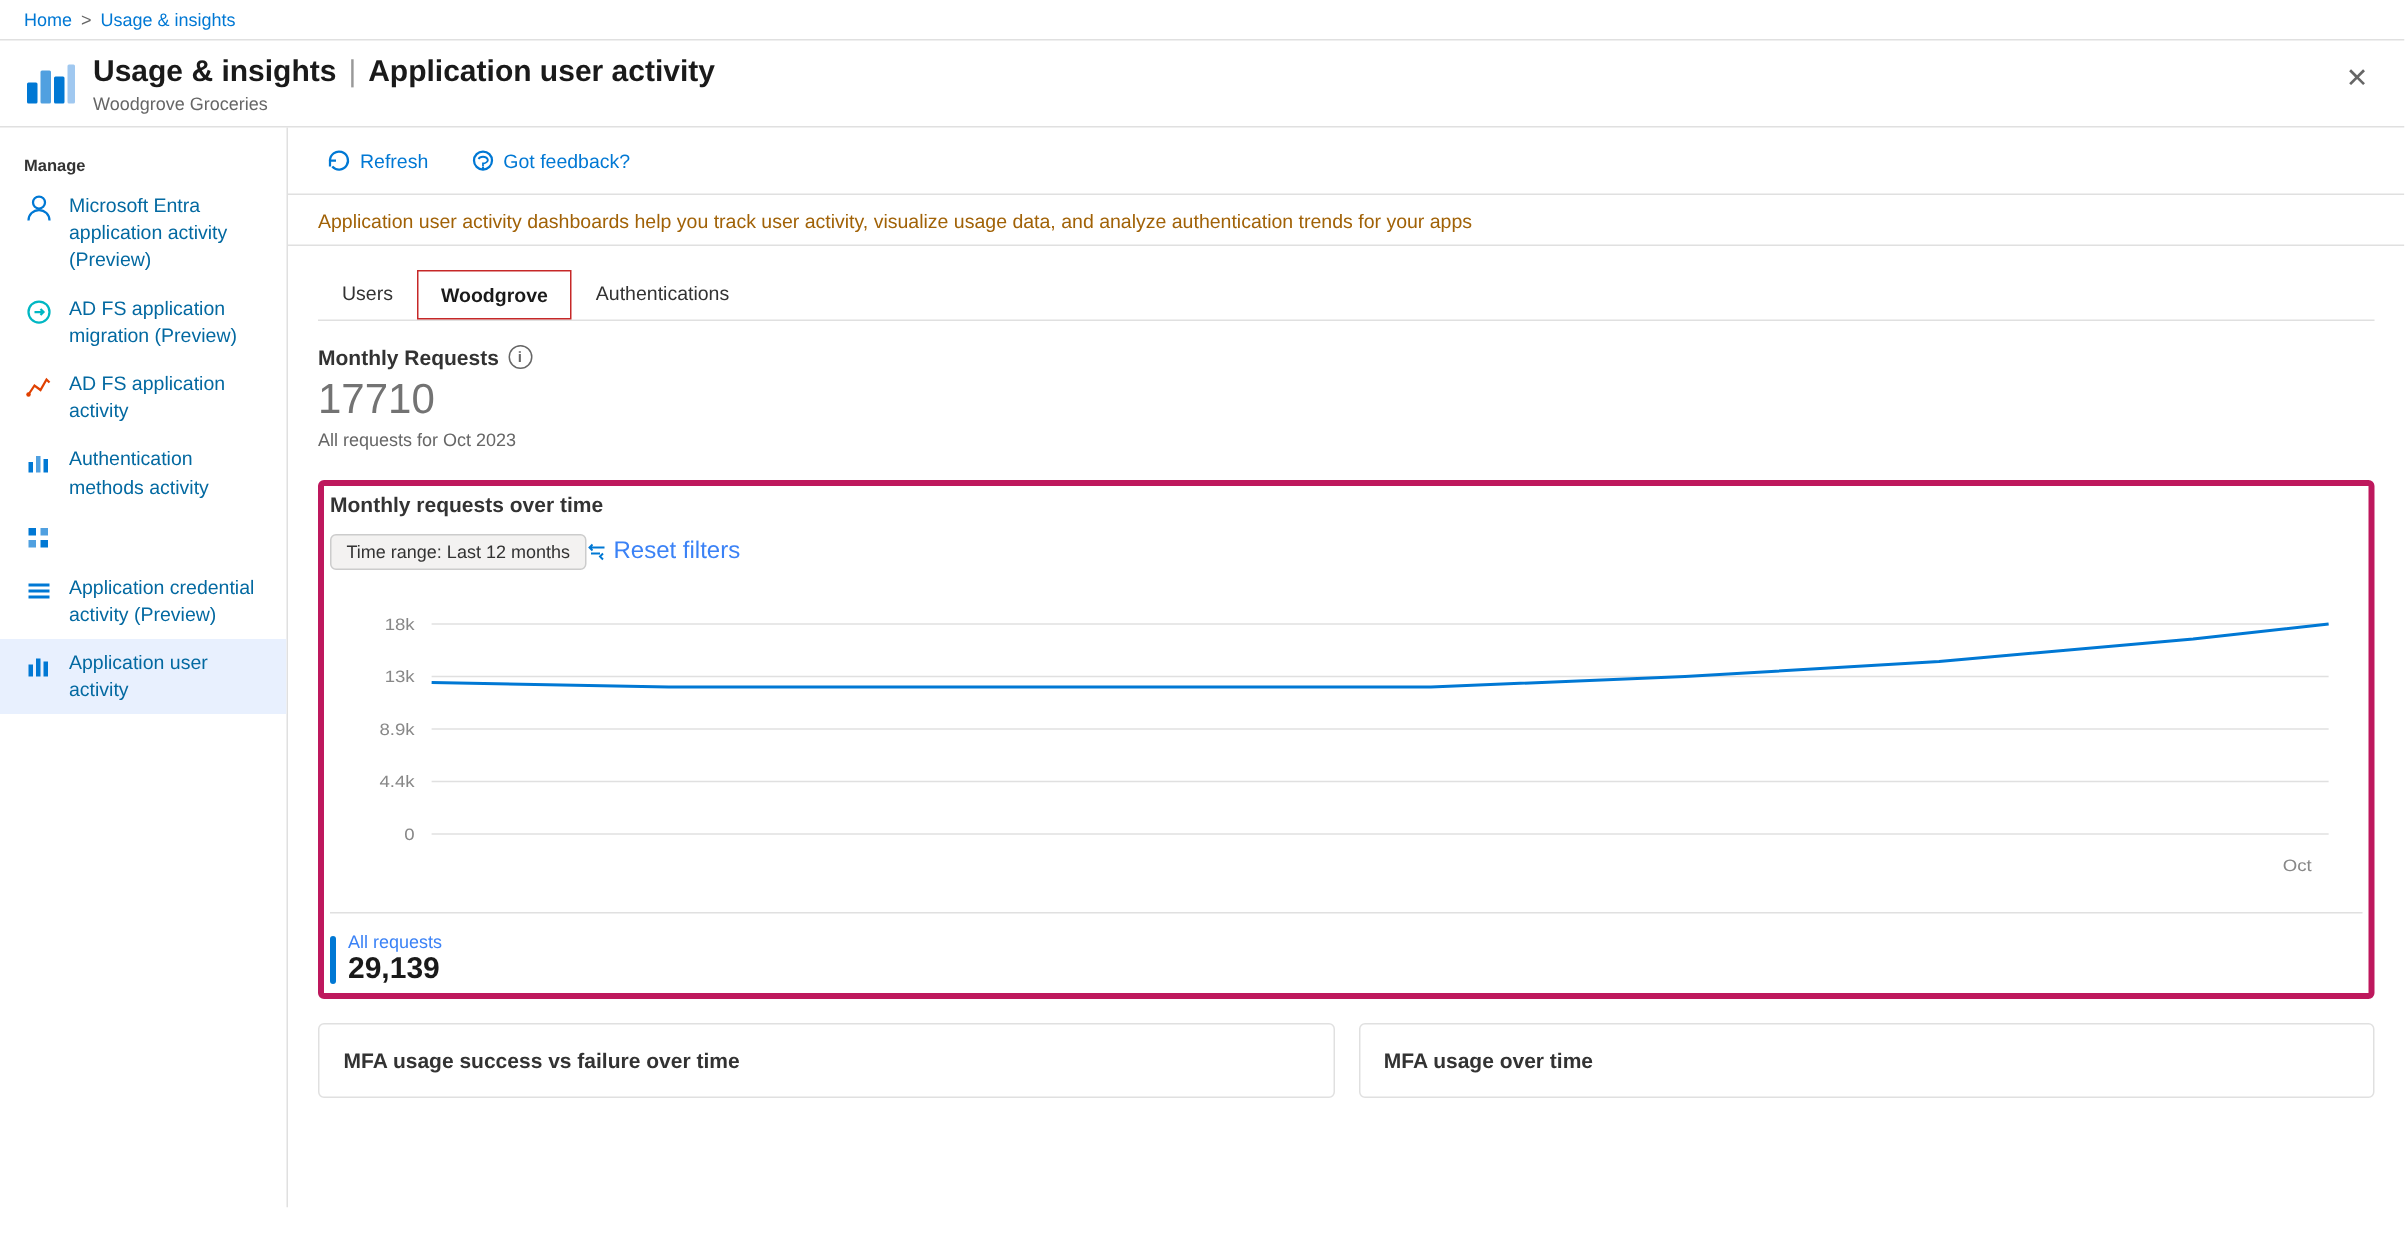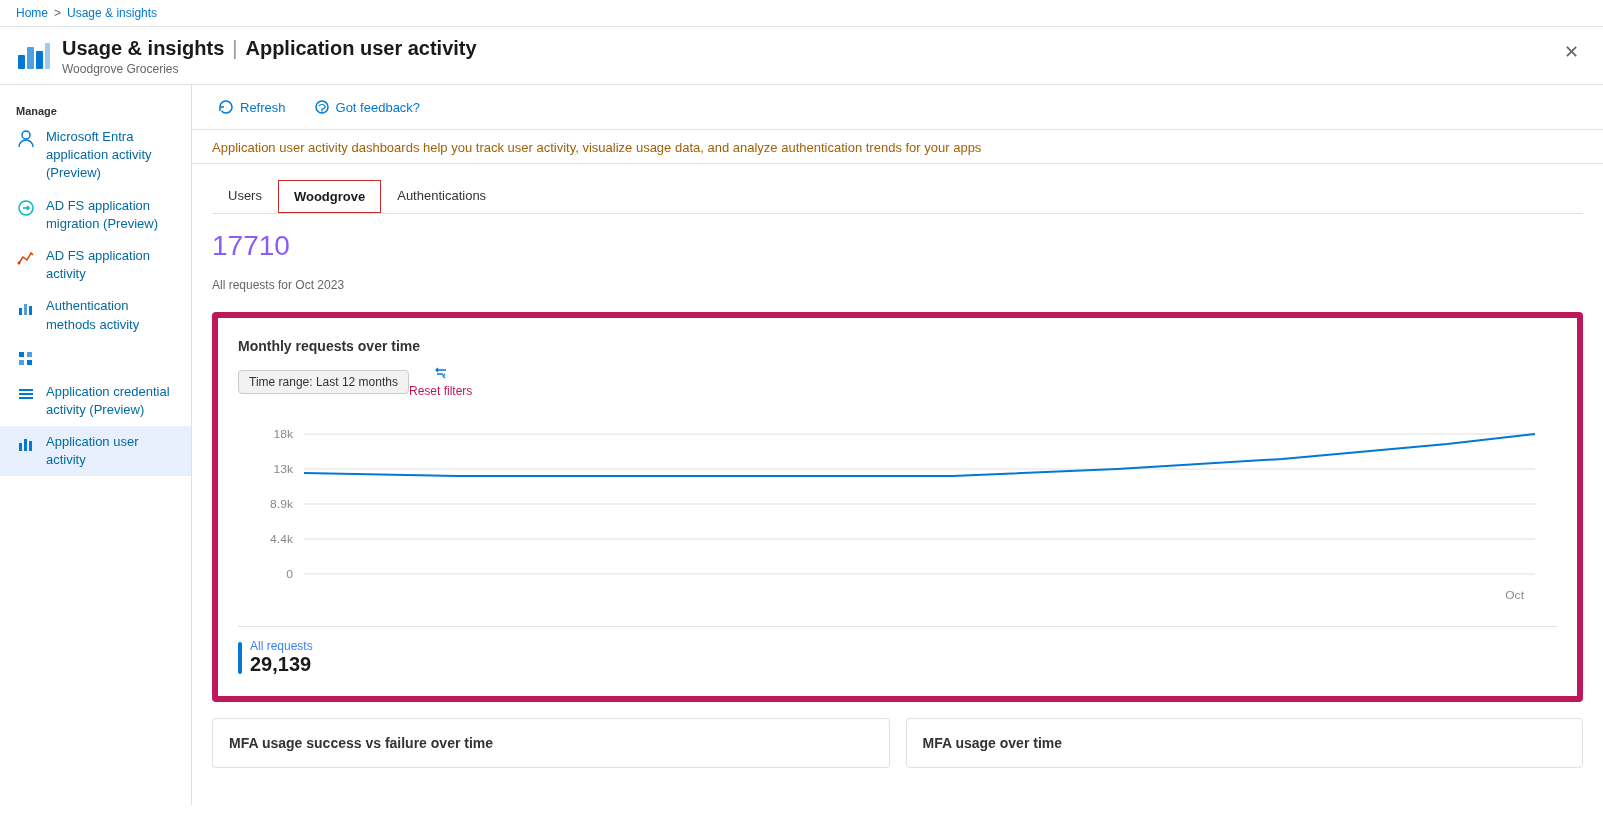"Monthly Requests" div.stats-title { html: none -> <div> <span>Monthly Requests</span> <span>i</span> </div> }
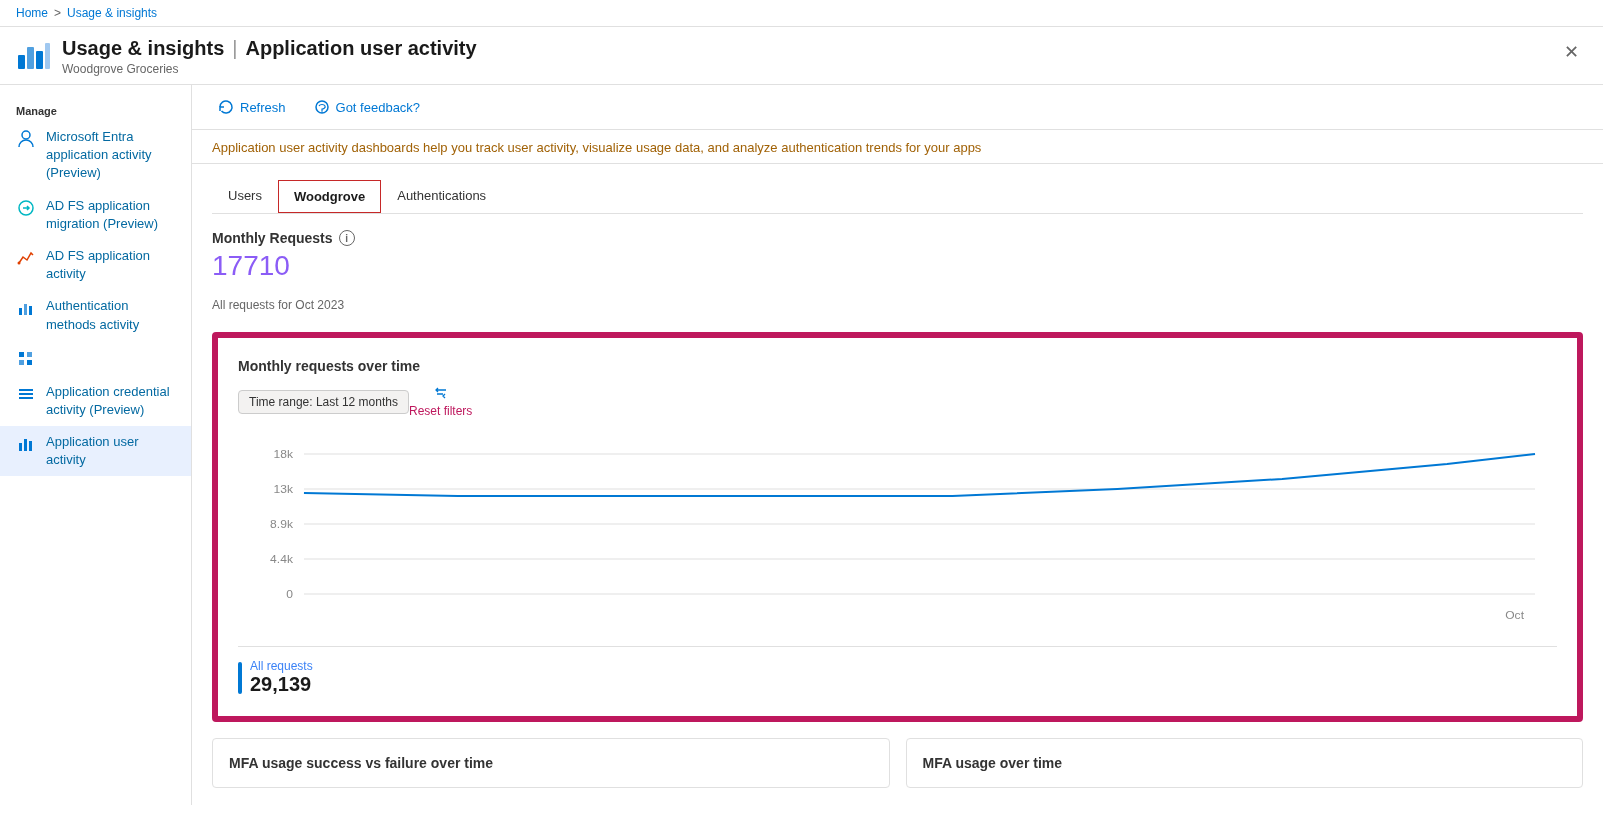"17710" .stats-number { color: #8b5cf6 -> #737373; margin-bottom: 16px -> 4px }
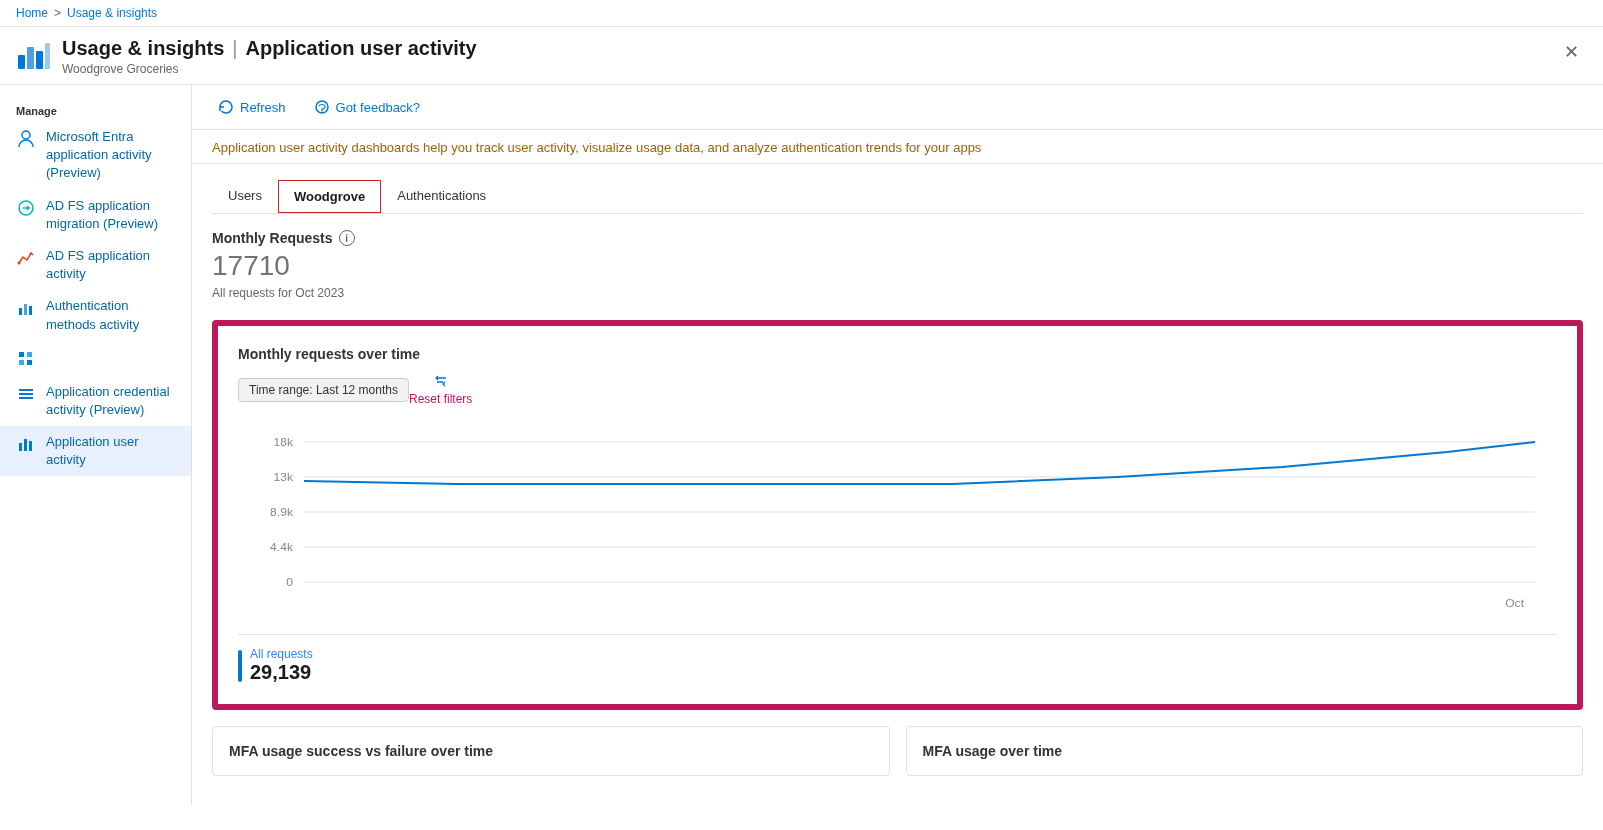"Monthly requests over time" .chart-section { border: 6px solid #be185d -> 4px solid #be185d; padding: 20px -> 4px }
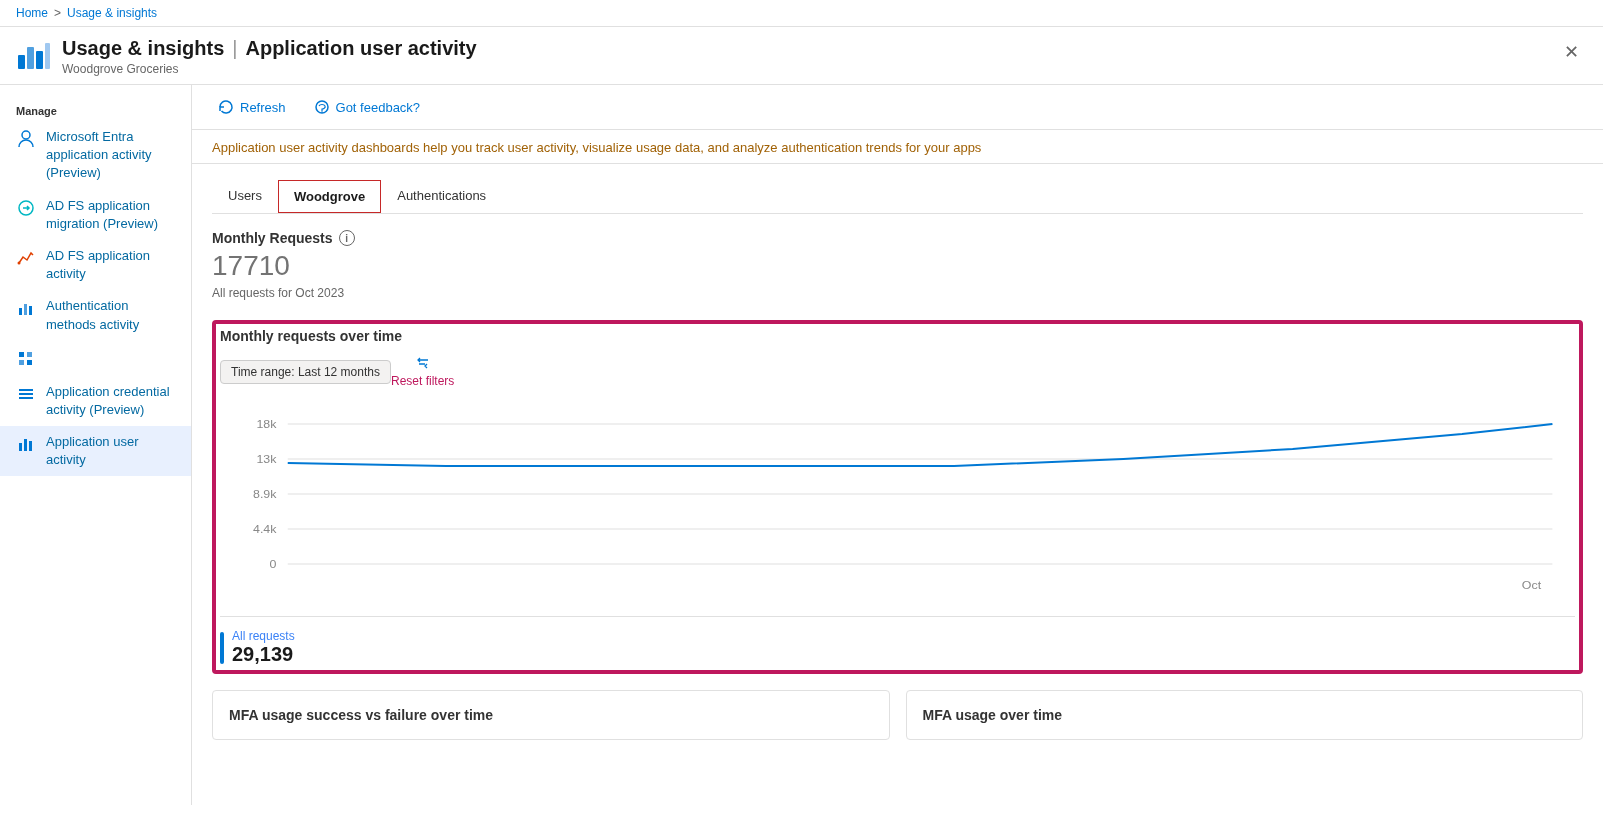"Reset filters" .reset-filters { color: #be185d -> #3b82f6; flex-direction: column -> none; font-size: 12px -> 16px }
